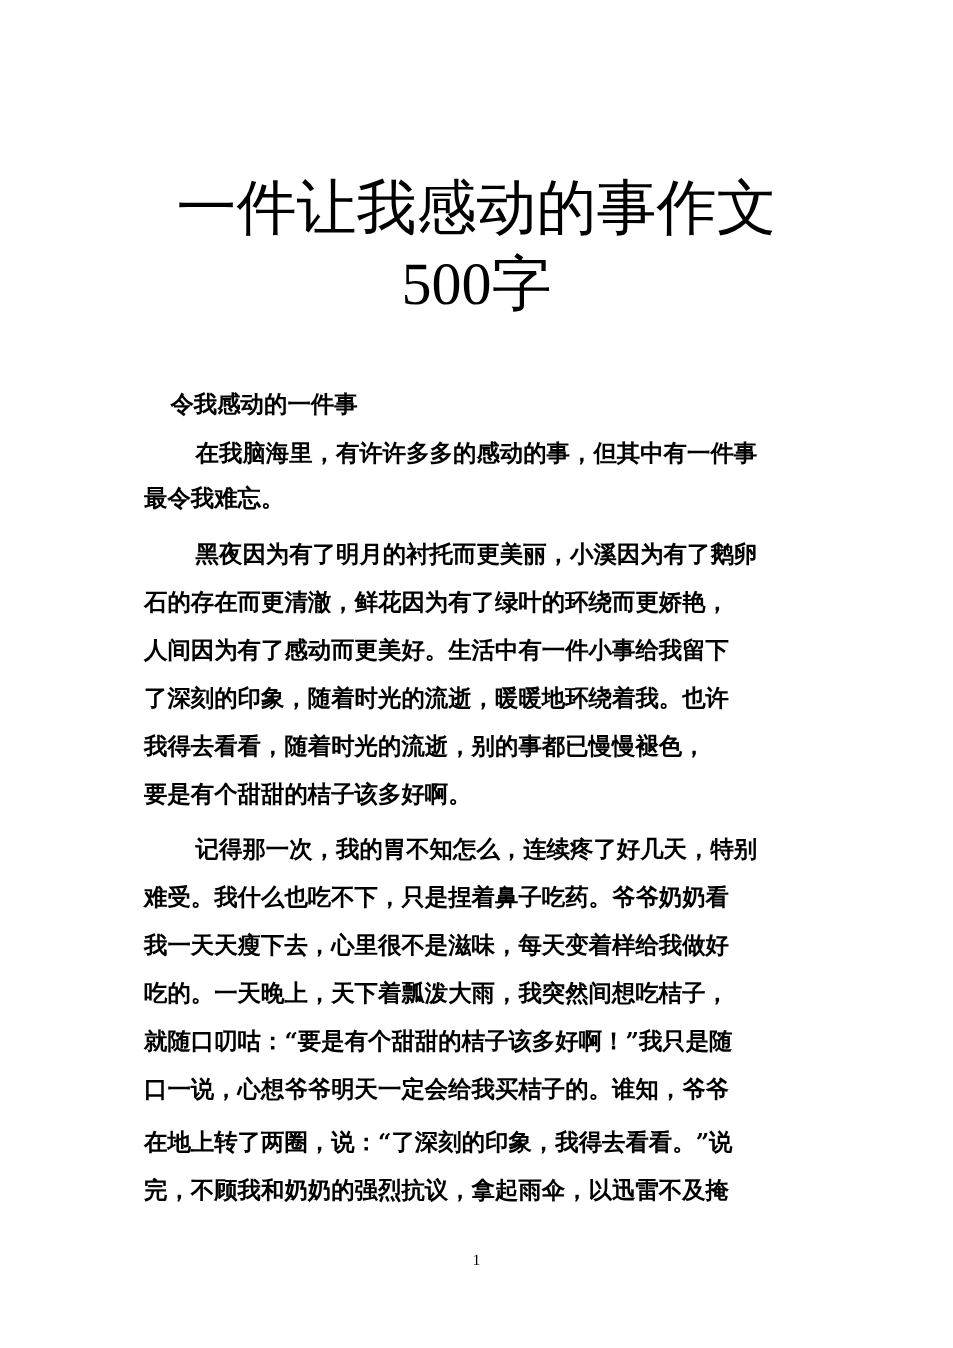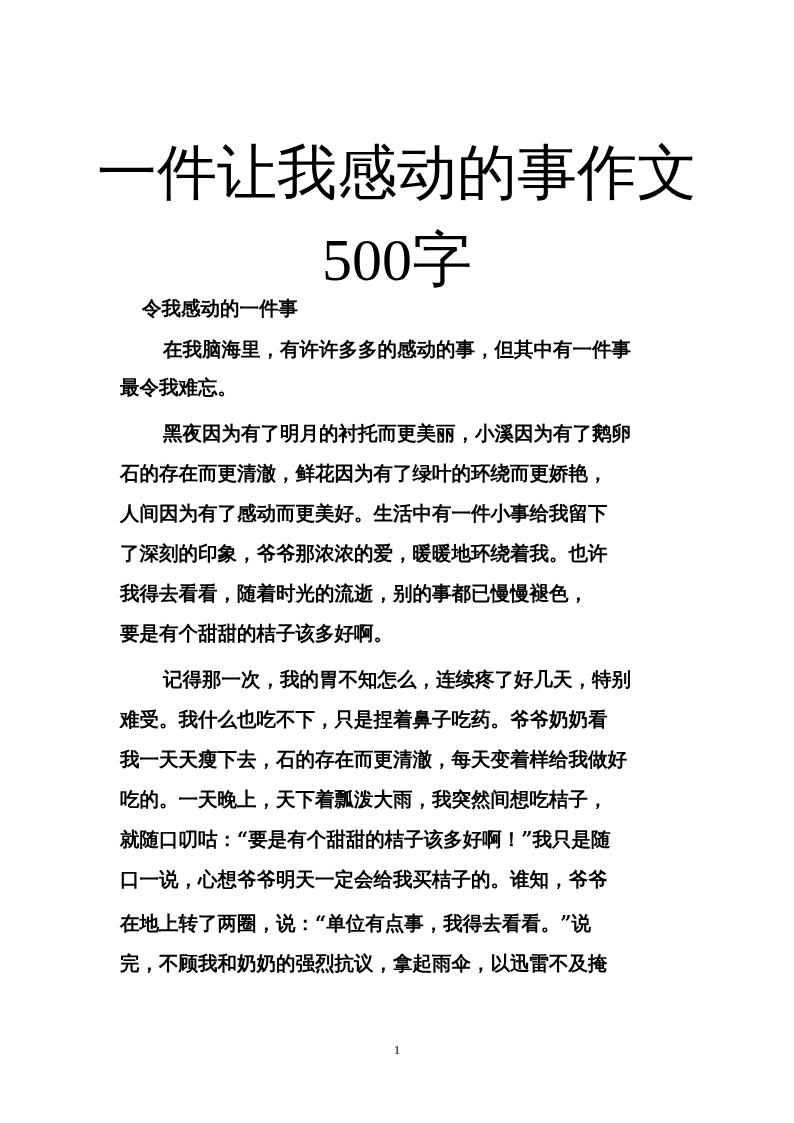"一件让我感动的事作文" .title { font-size: 60px -> 50px }
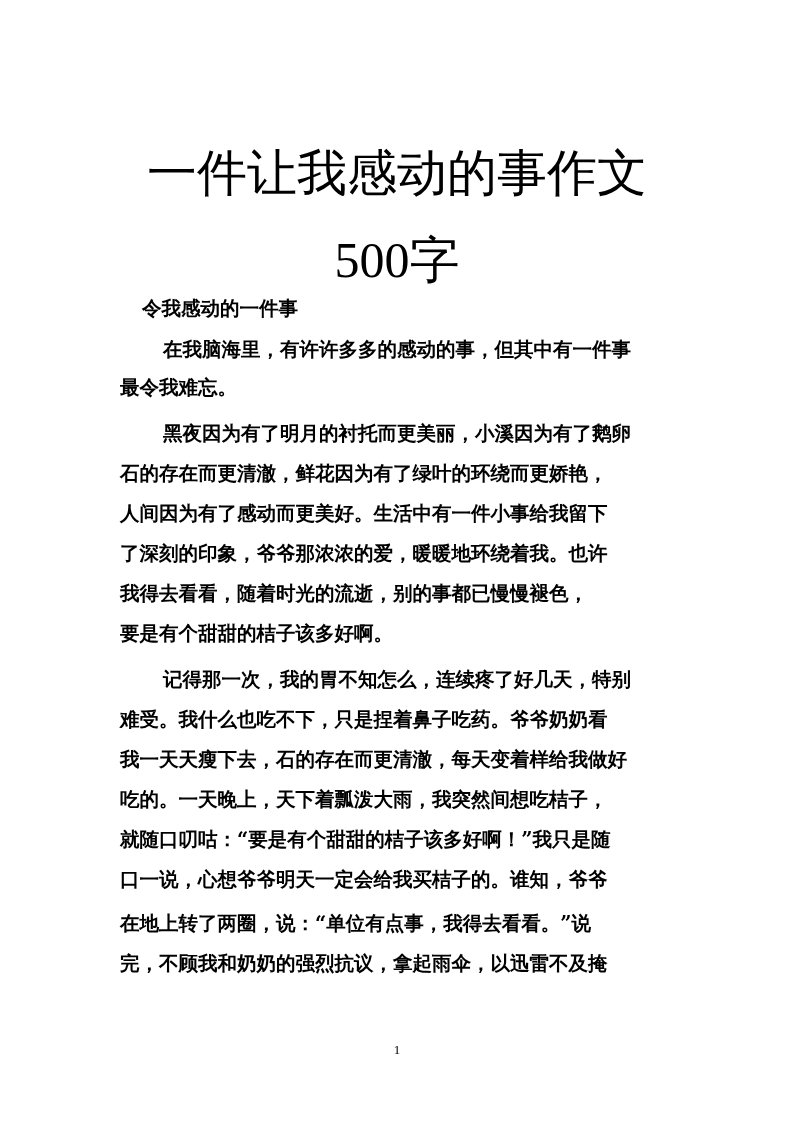"500字" .title2 { margin-top: 24px -> none }
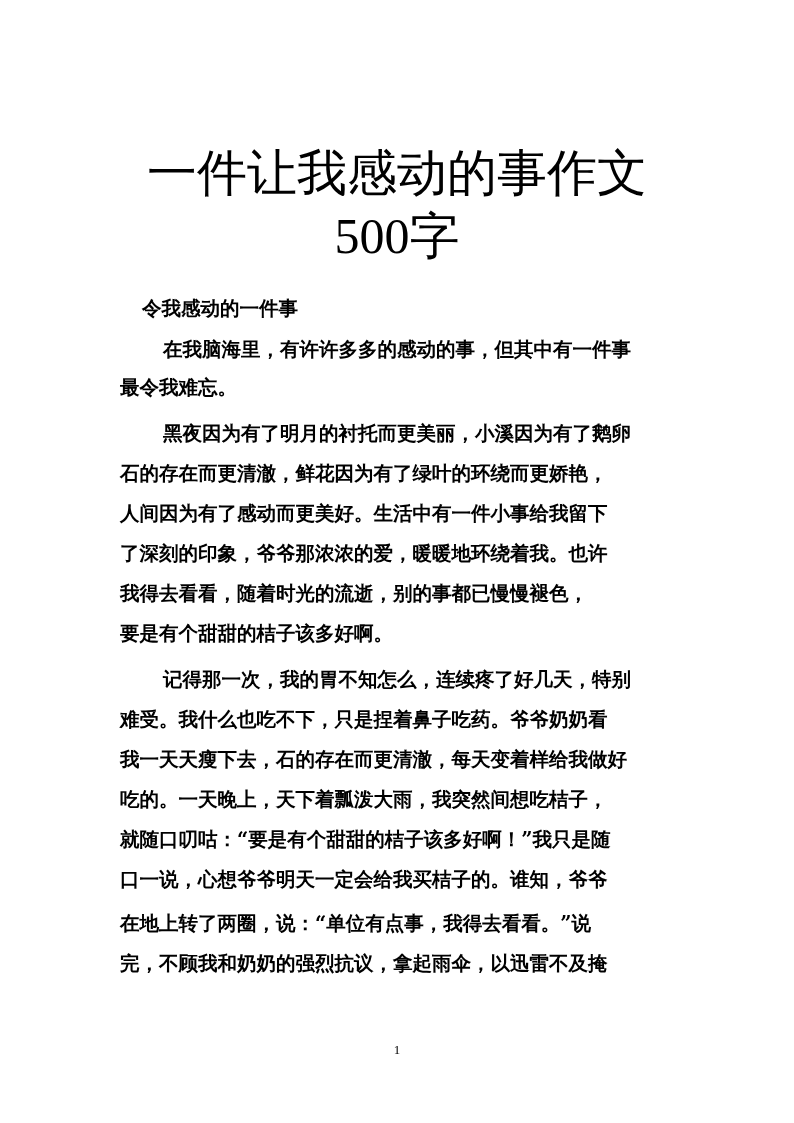"令我感动的一件事" .line { margin-top: none -> 28px }
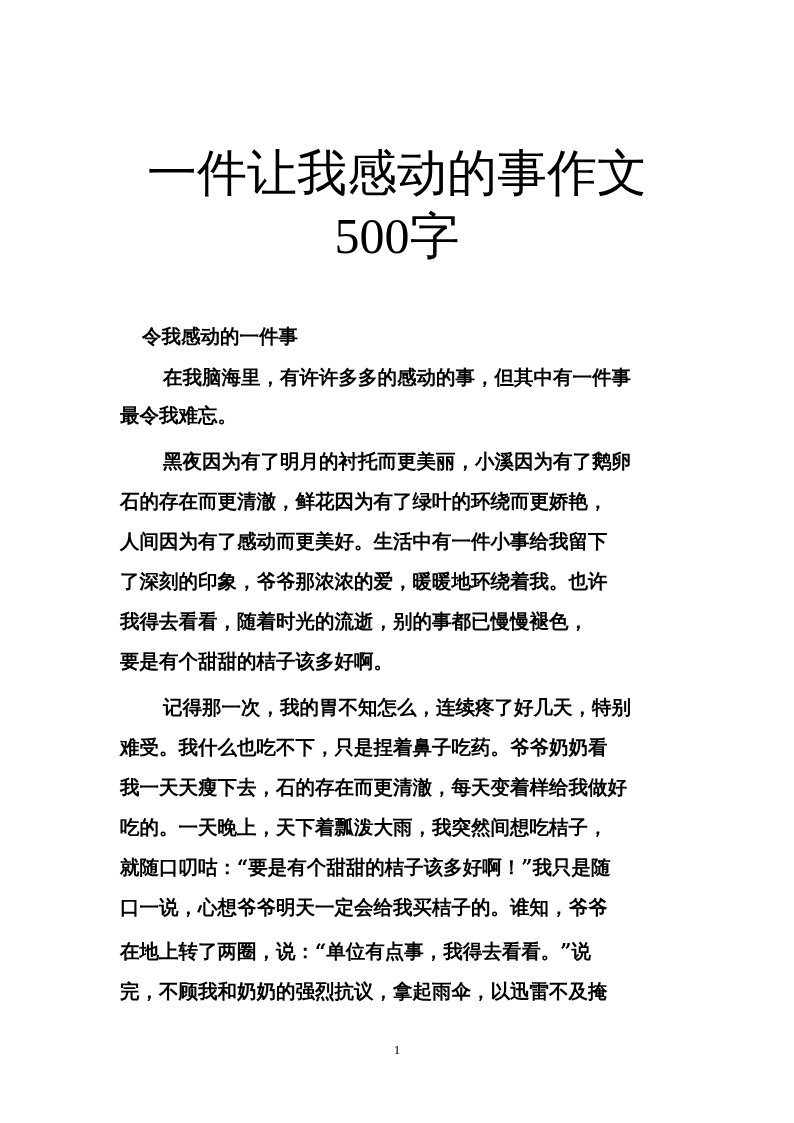"了深刻的印象，爷爷那浓浓的爱，暖暖地环绕着我。也许" div.line { text: 爷爷那浓浓的爱 -> 随着时光的流逝 }
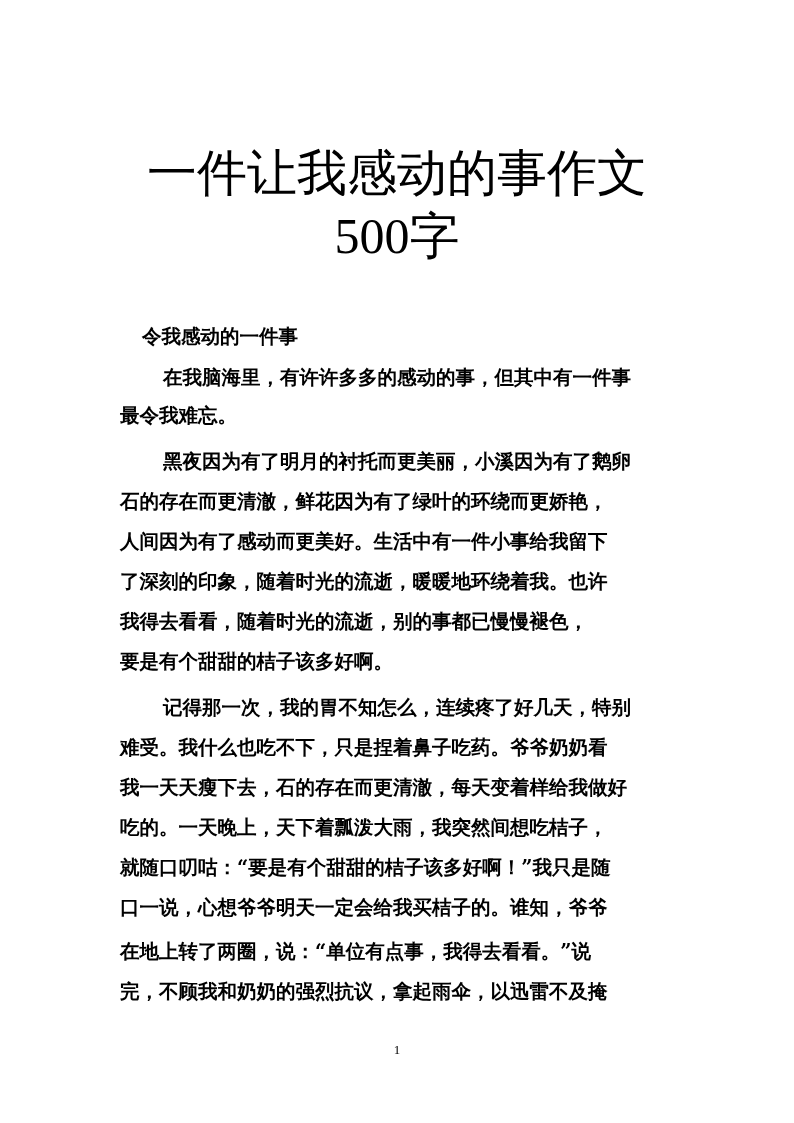"我一天天瘦下去，石的存在而更清澈，每天变着样给我做好" div.line { text: 石的存在而更清澈 -> 心里很不是滋味 }
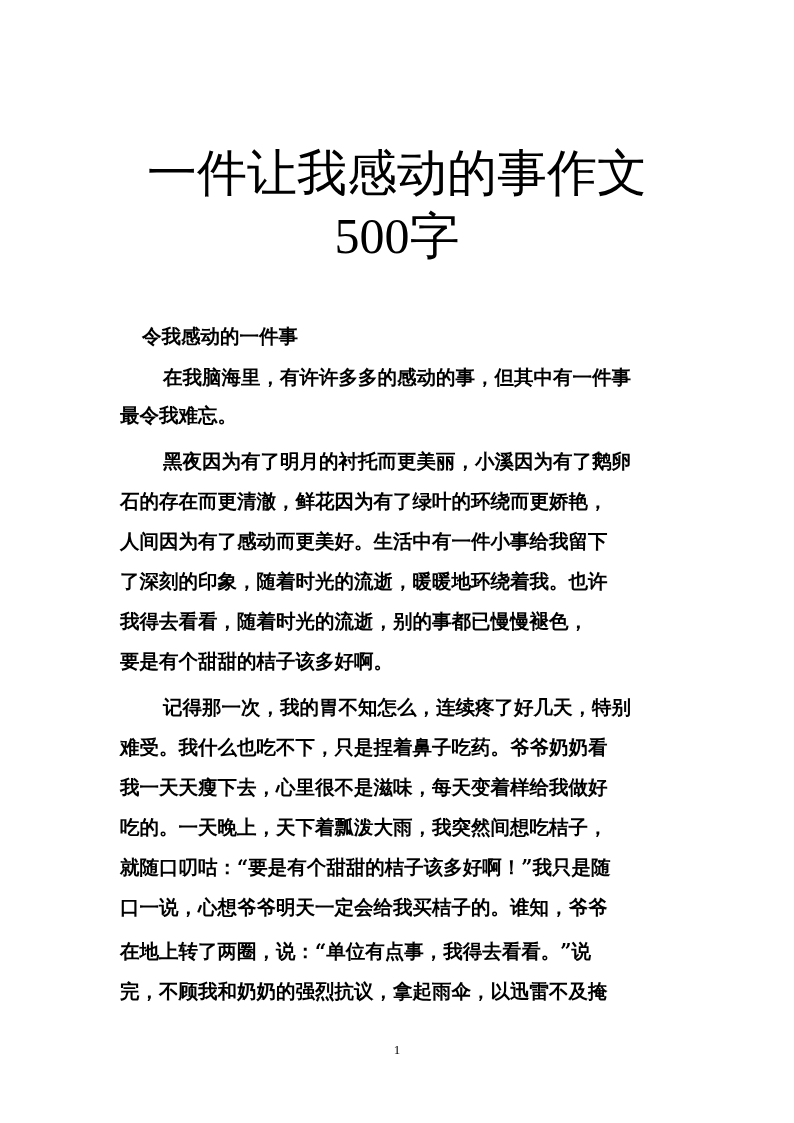"在地上转了两圈，说：“单位有点事，我得去看看。”说" div.line { text: 单位有点事 -> 了深刻的印象 }
